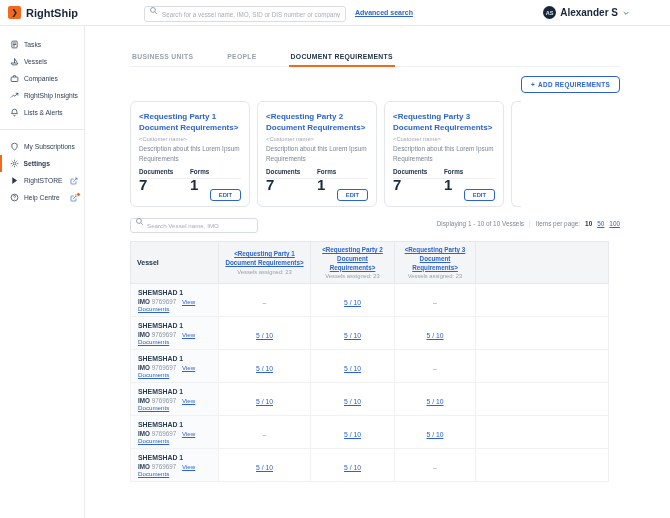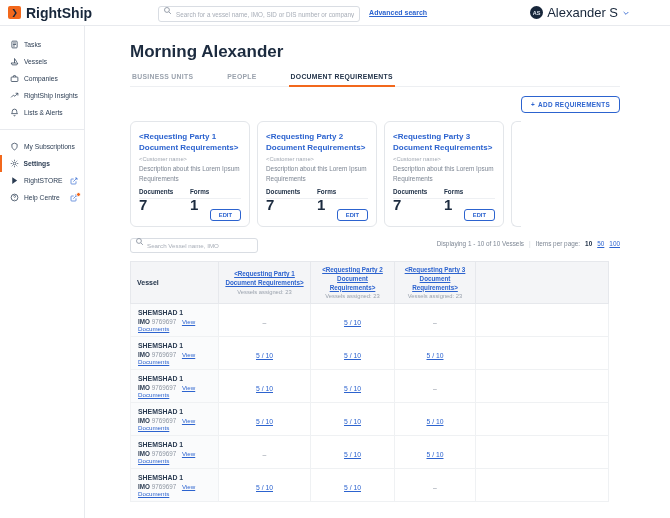"RightShip" .brand { font-size: 14px -> 11px }
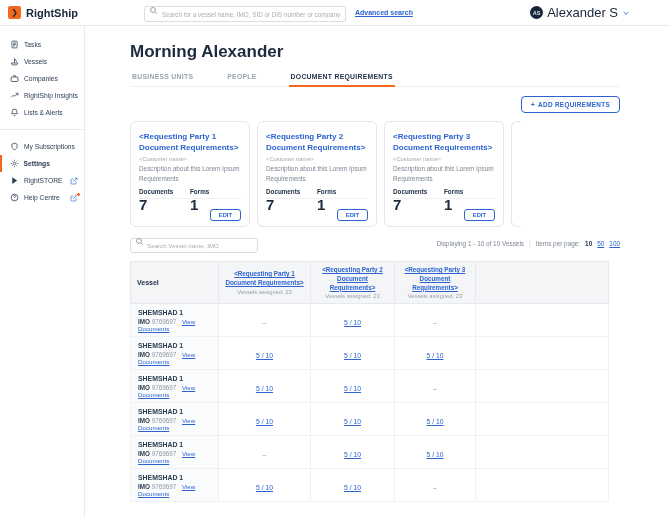"Alexander S" .user-name { font-size: 13px -> 10px; font-weight: normal -> bold }
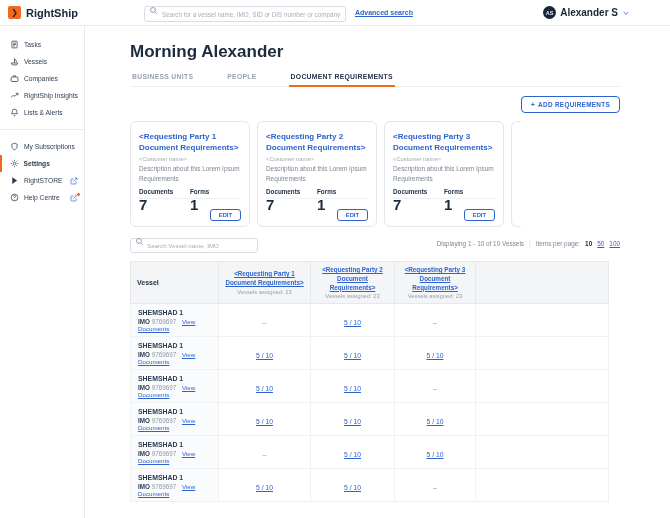"Morning Alexander" h1.greeting { html: <h1>Morning Alexander</h1> -> none }
